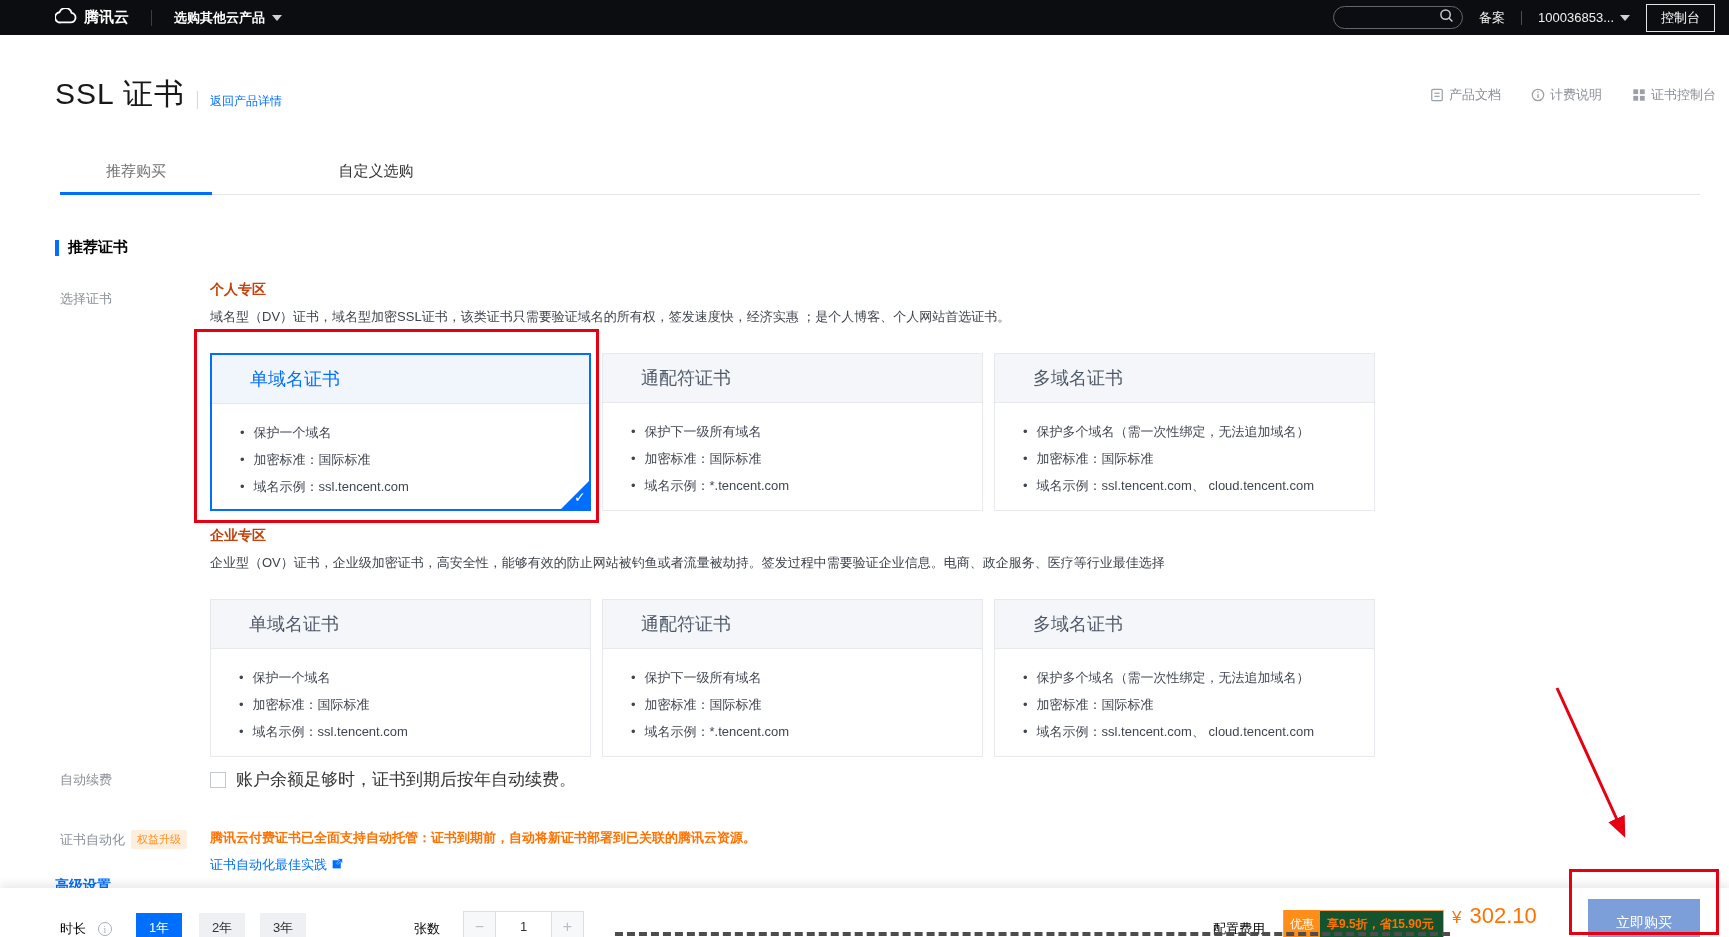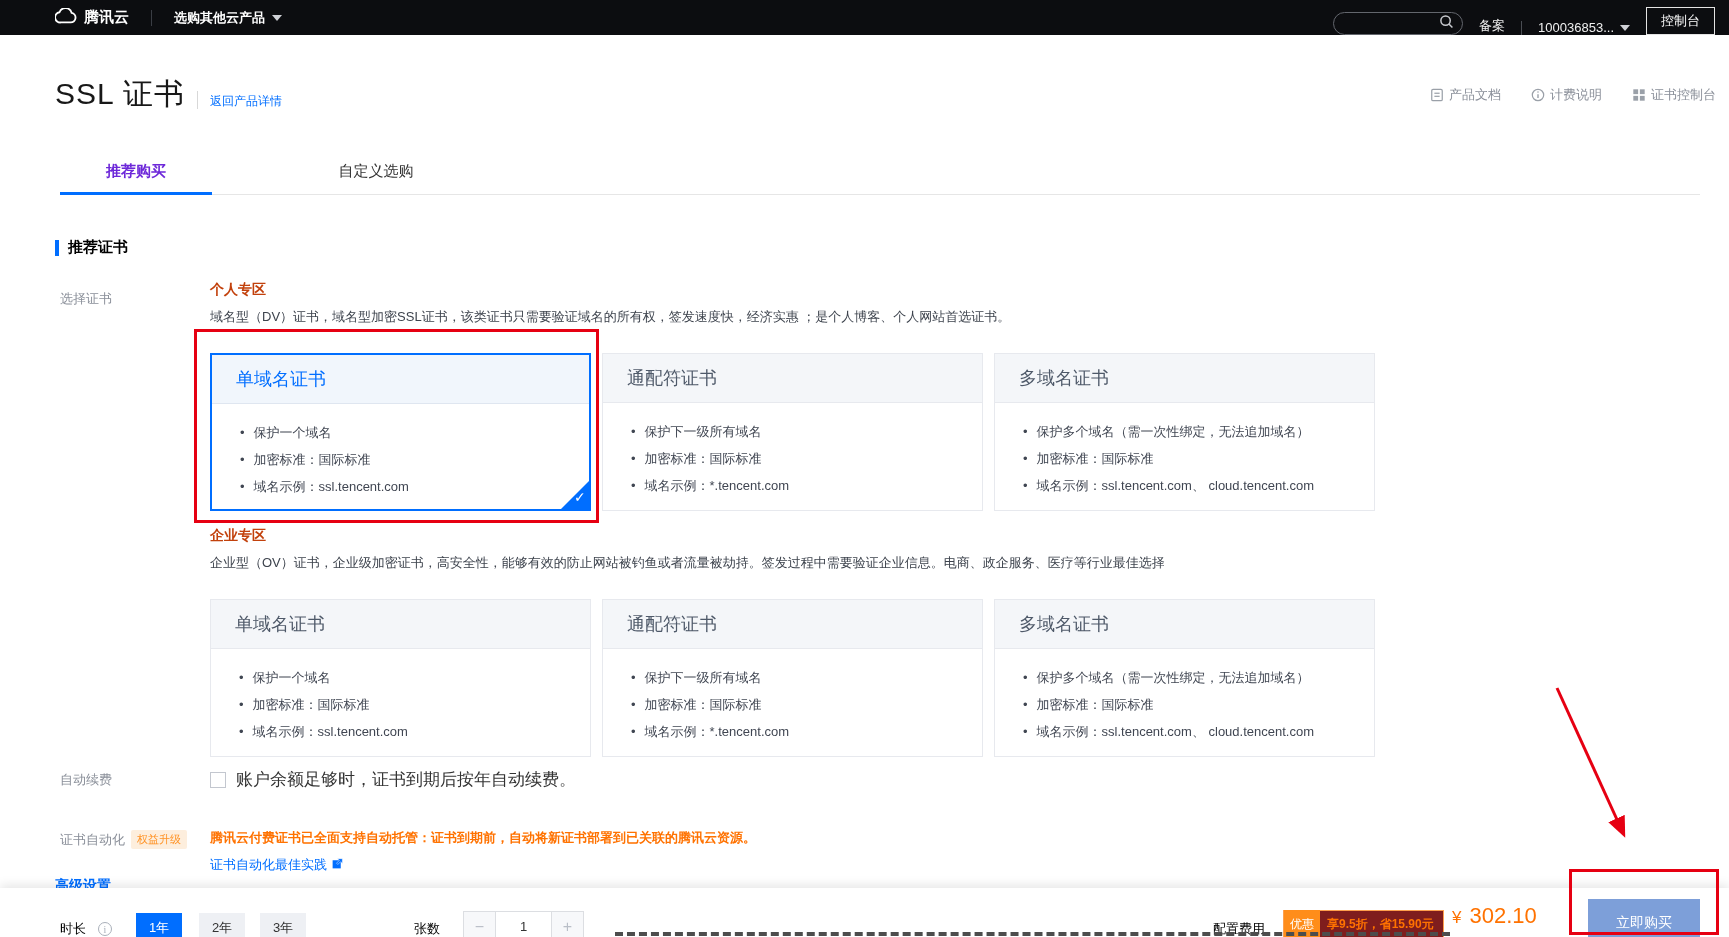"备案" .nav-right { align-items: flex-end -> center }
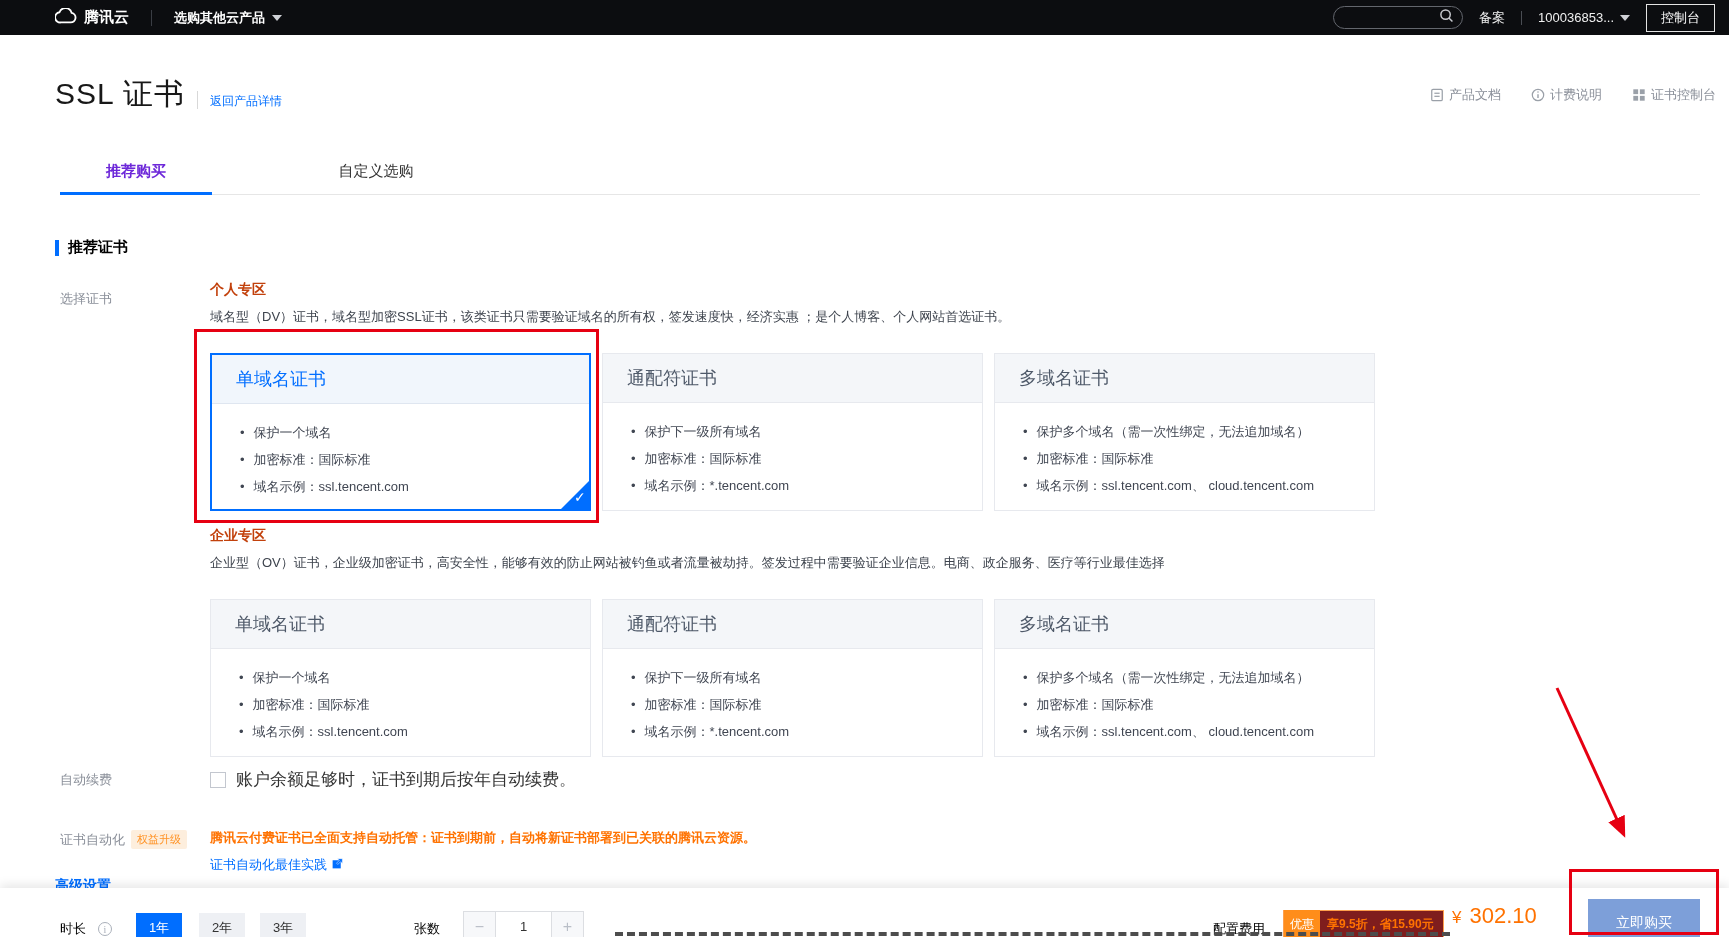"推荐购买" .tab.active { color: #6d28d9 -> #737373; font-weight: bold -> normal }
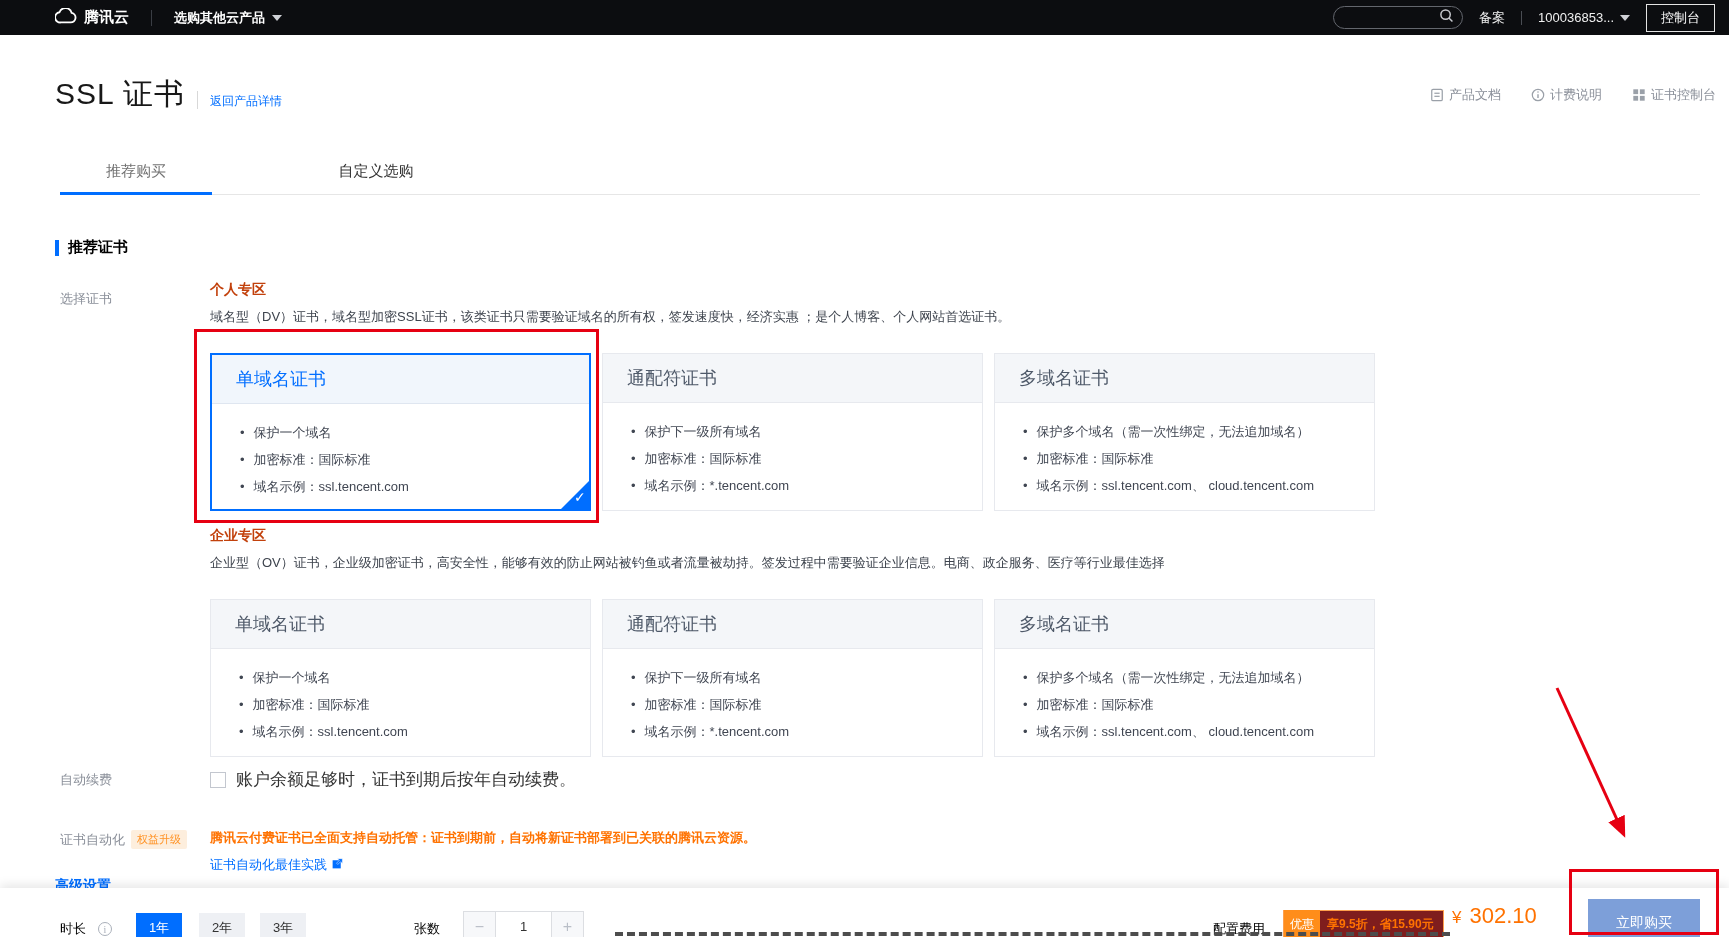"单域名证书" .card-header { padding-left: 24px -> 38px }
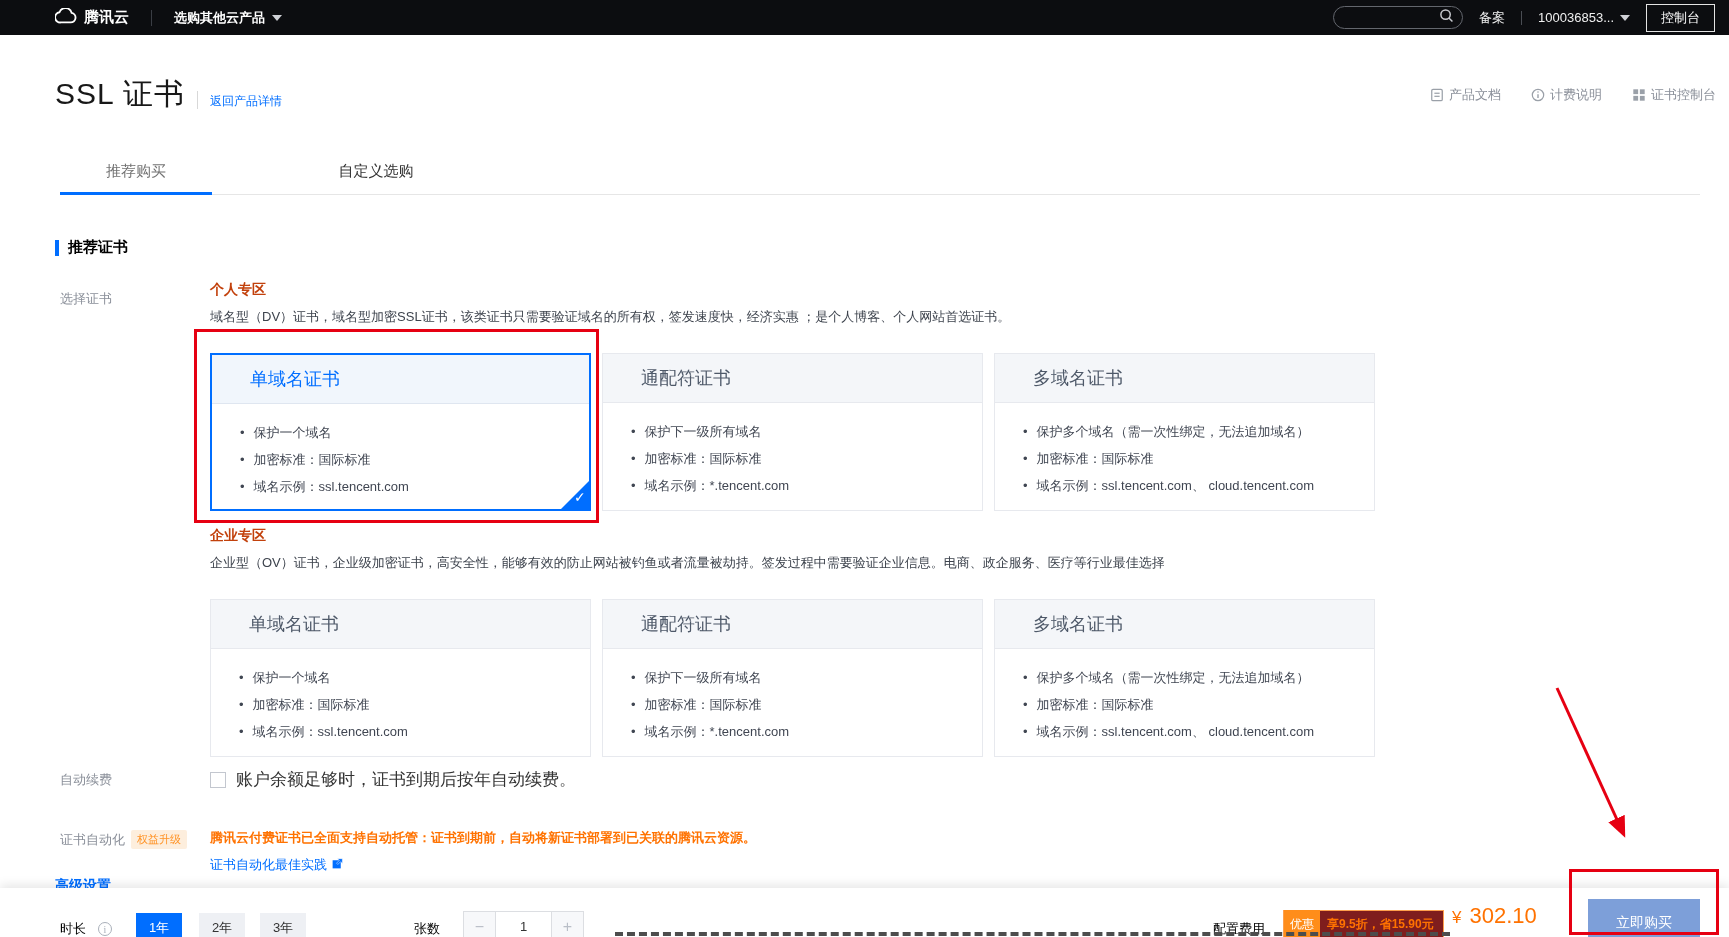"优惠" .discount-pill { background: #7f1d1d -> #14532d }
